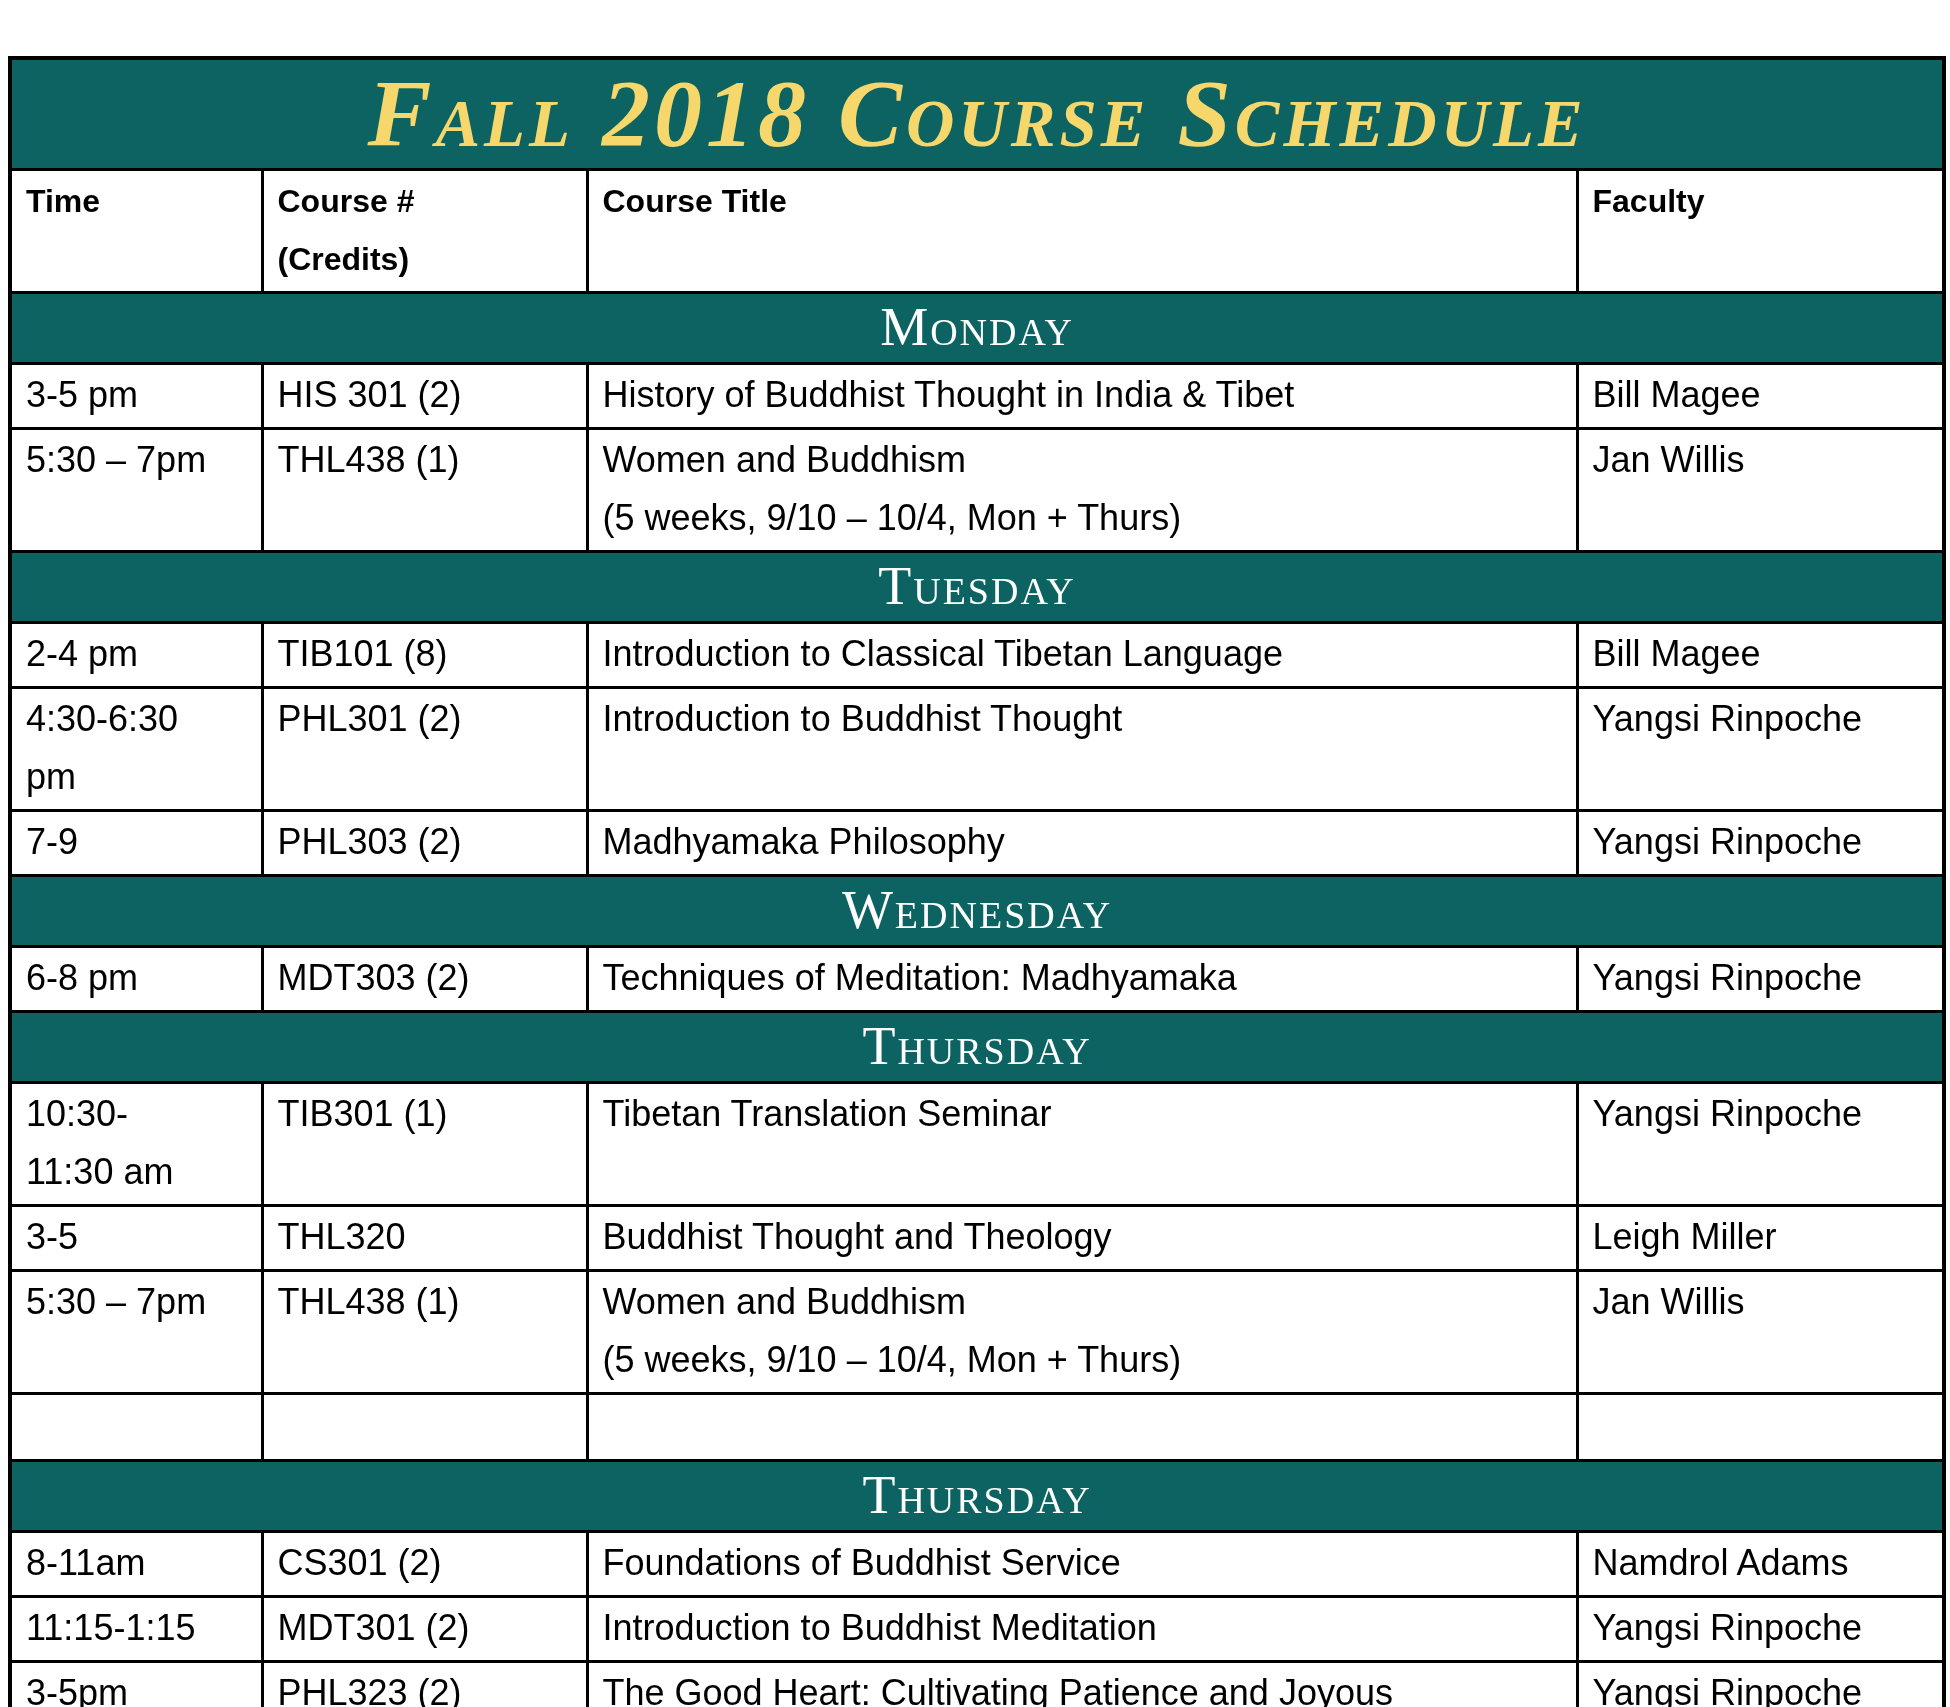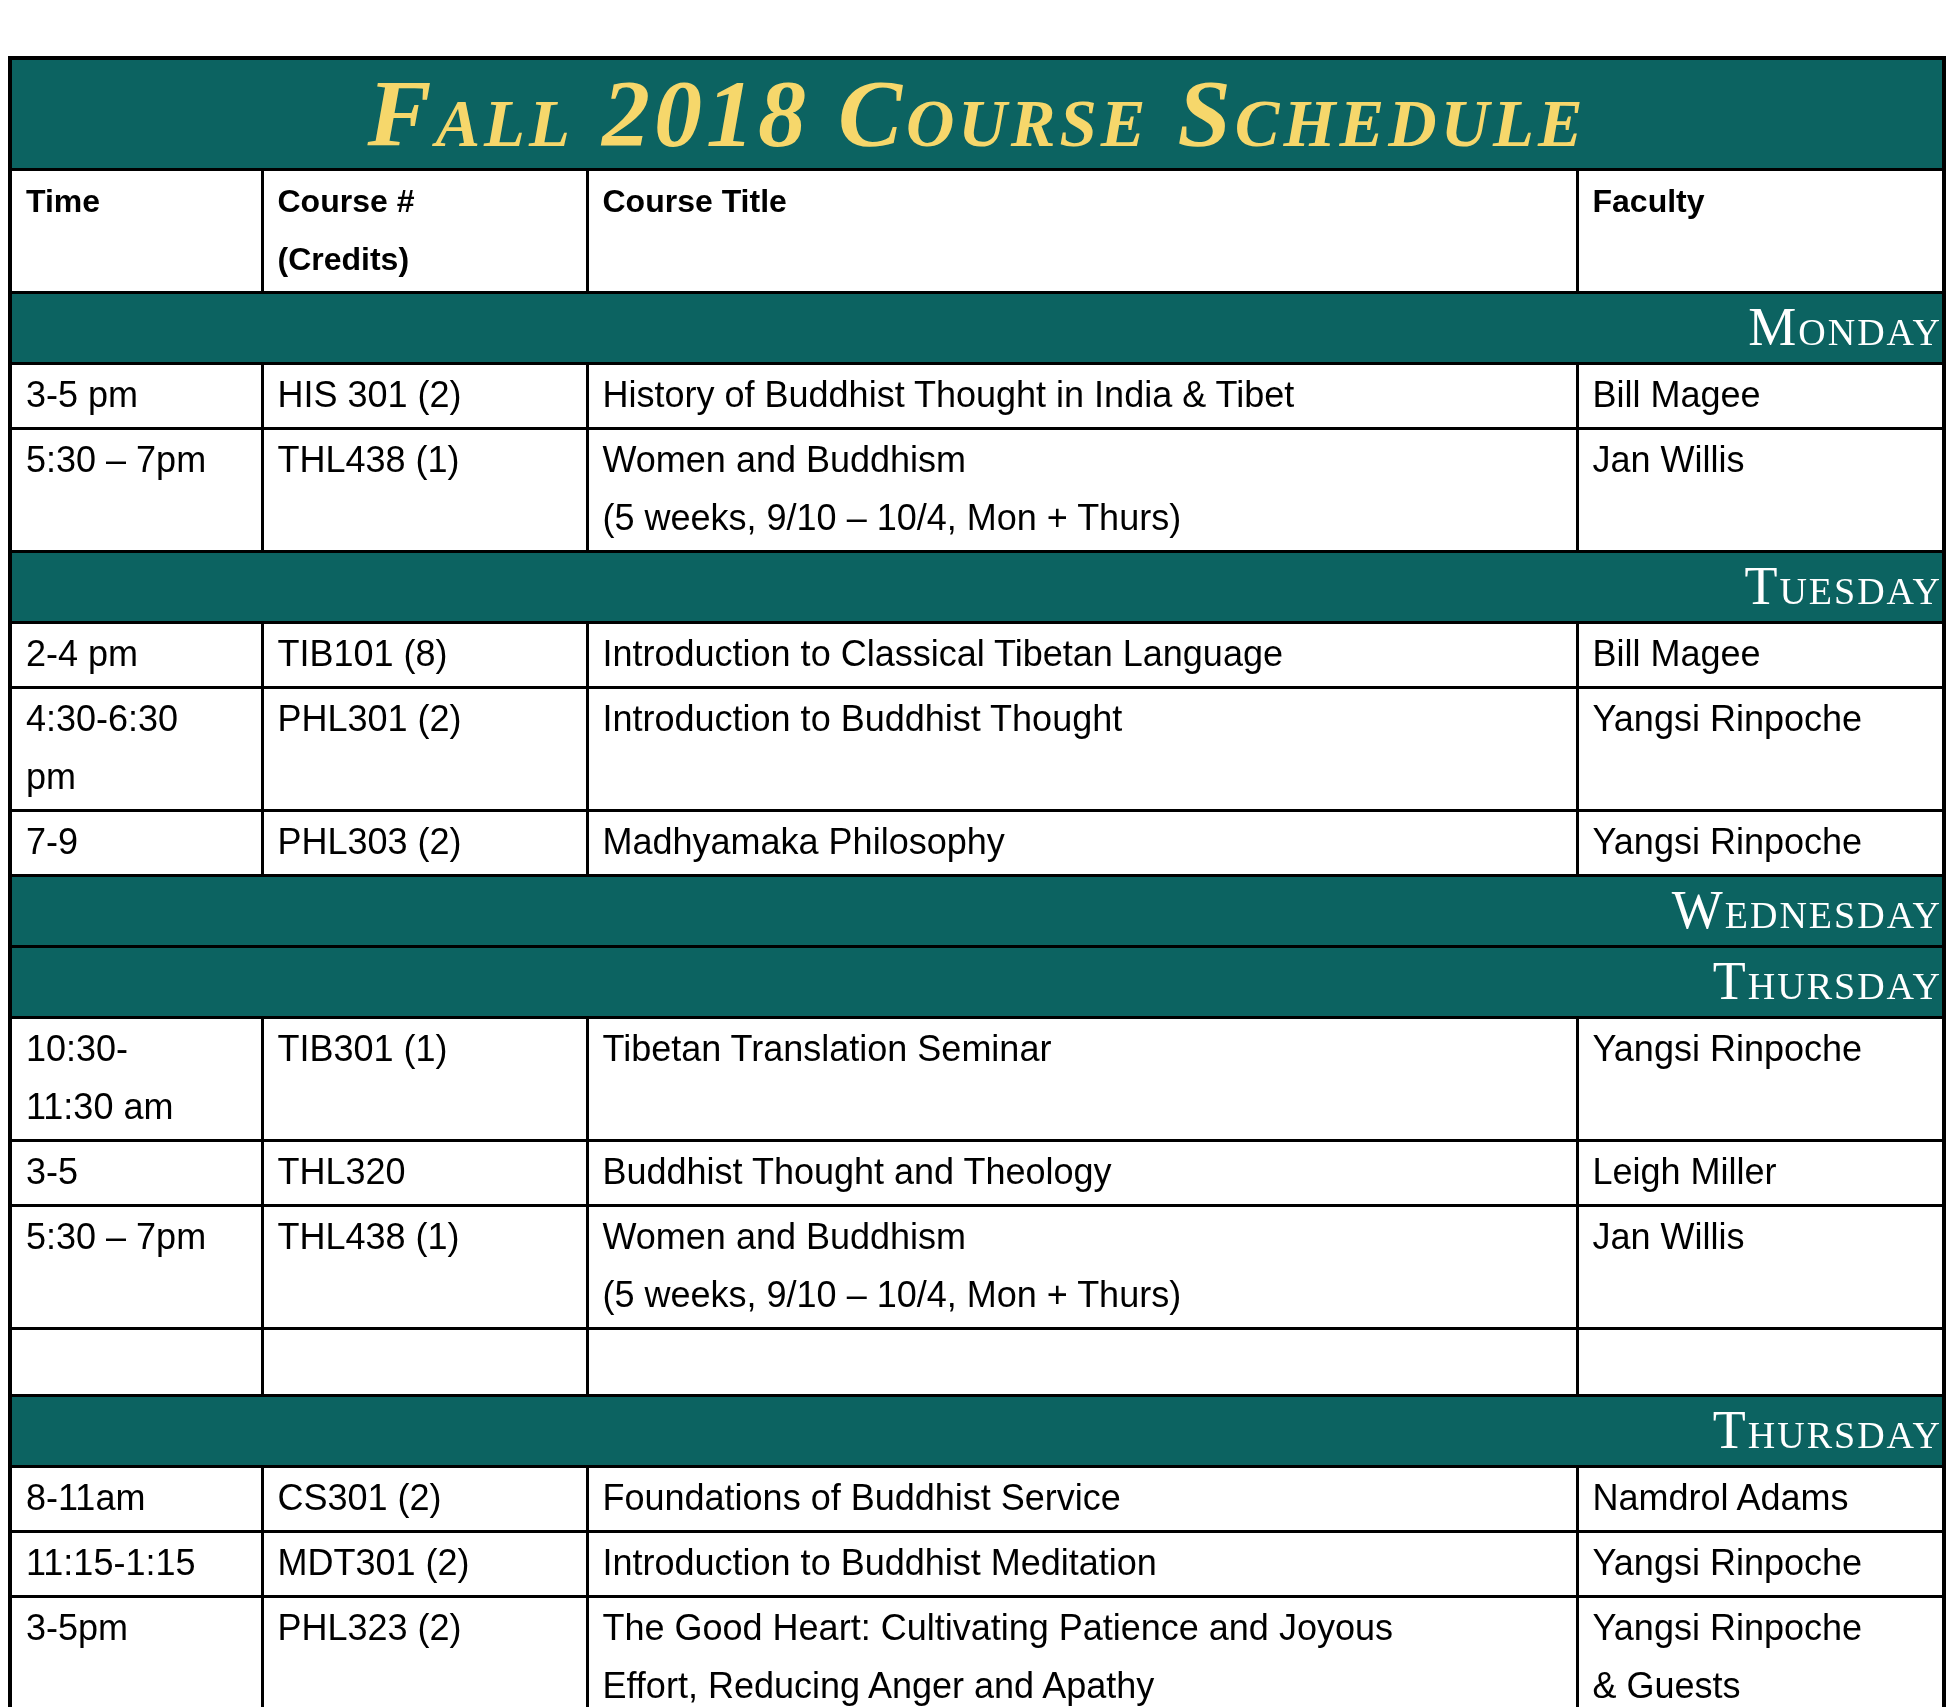"Monday" td.day-banner { text-align: right -> center }
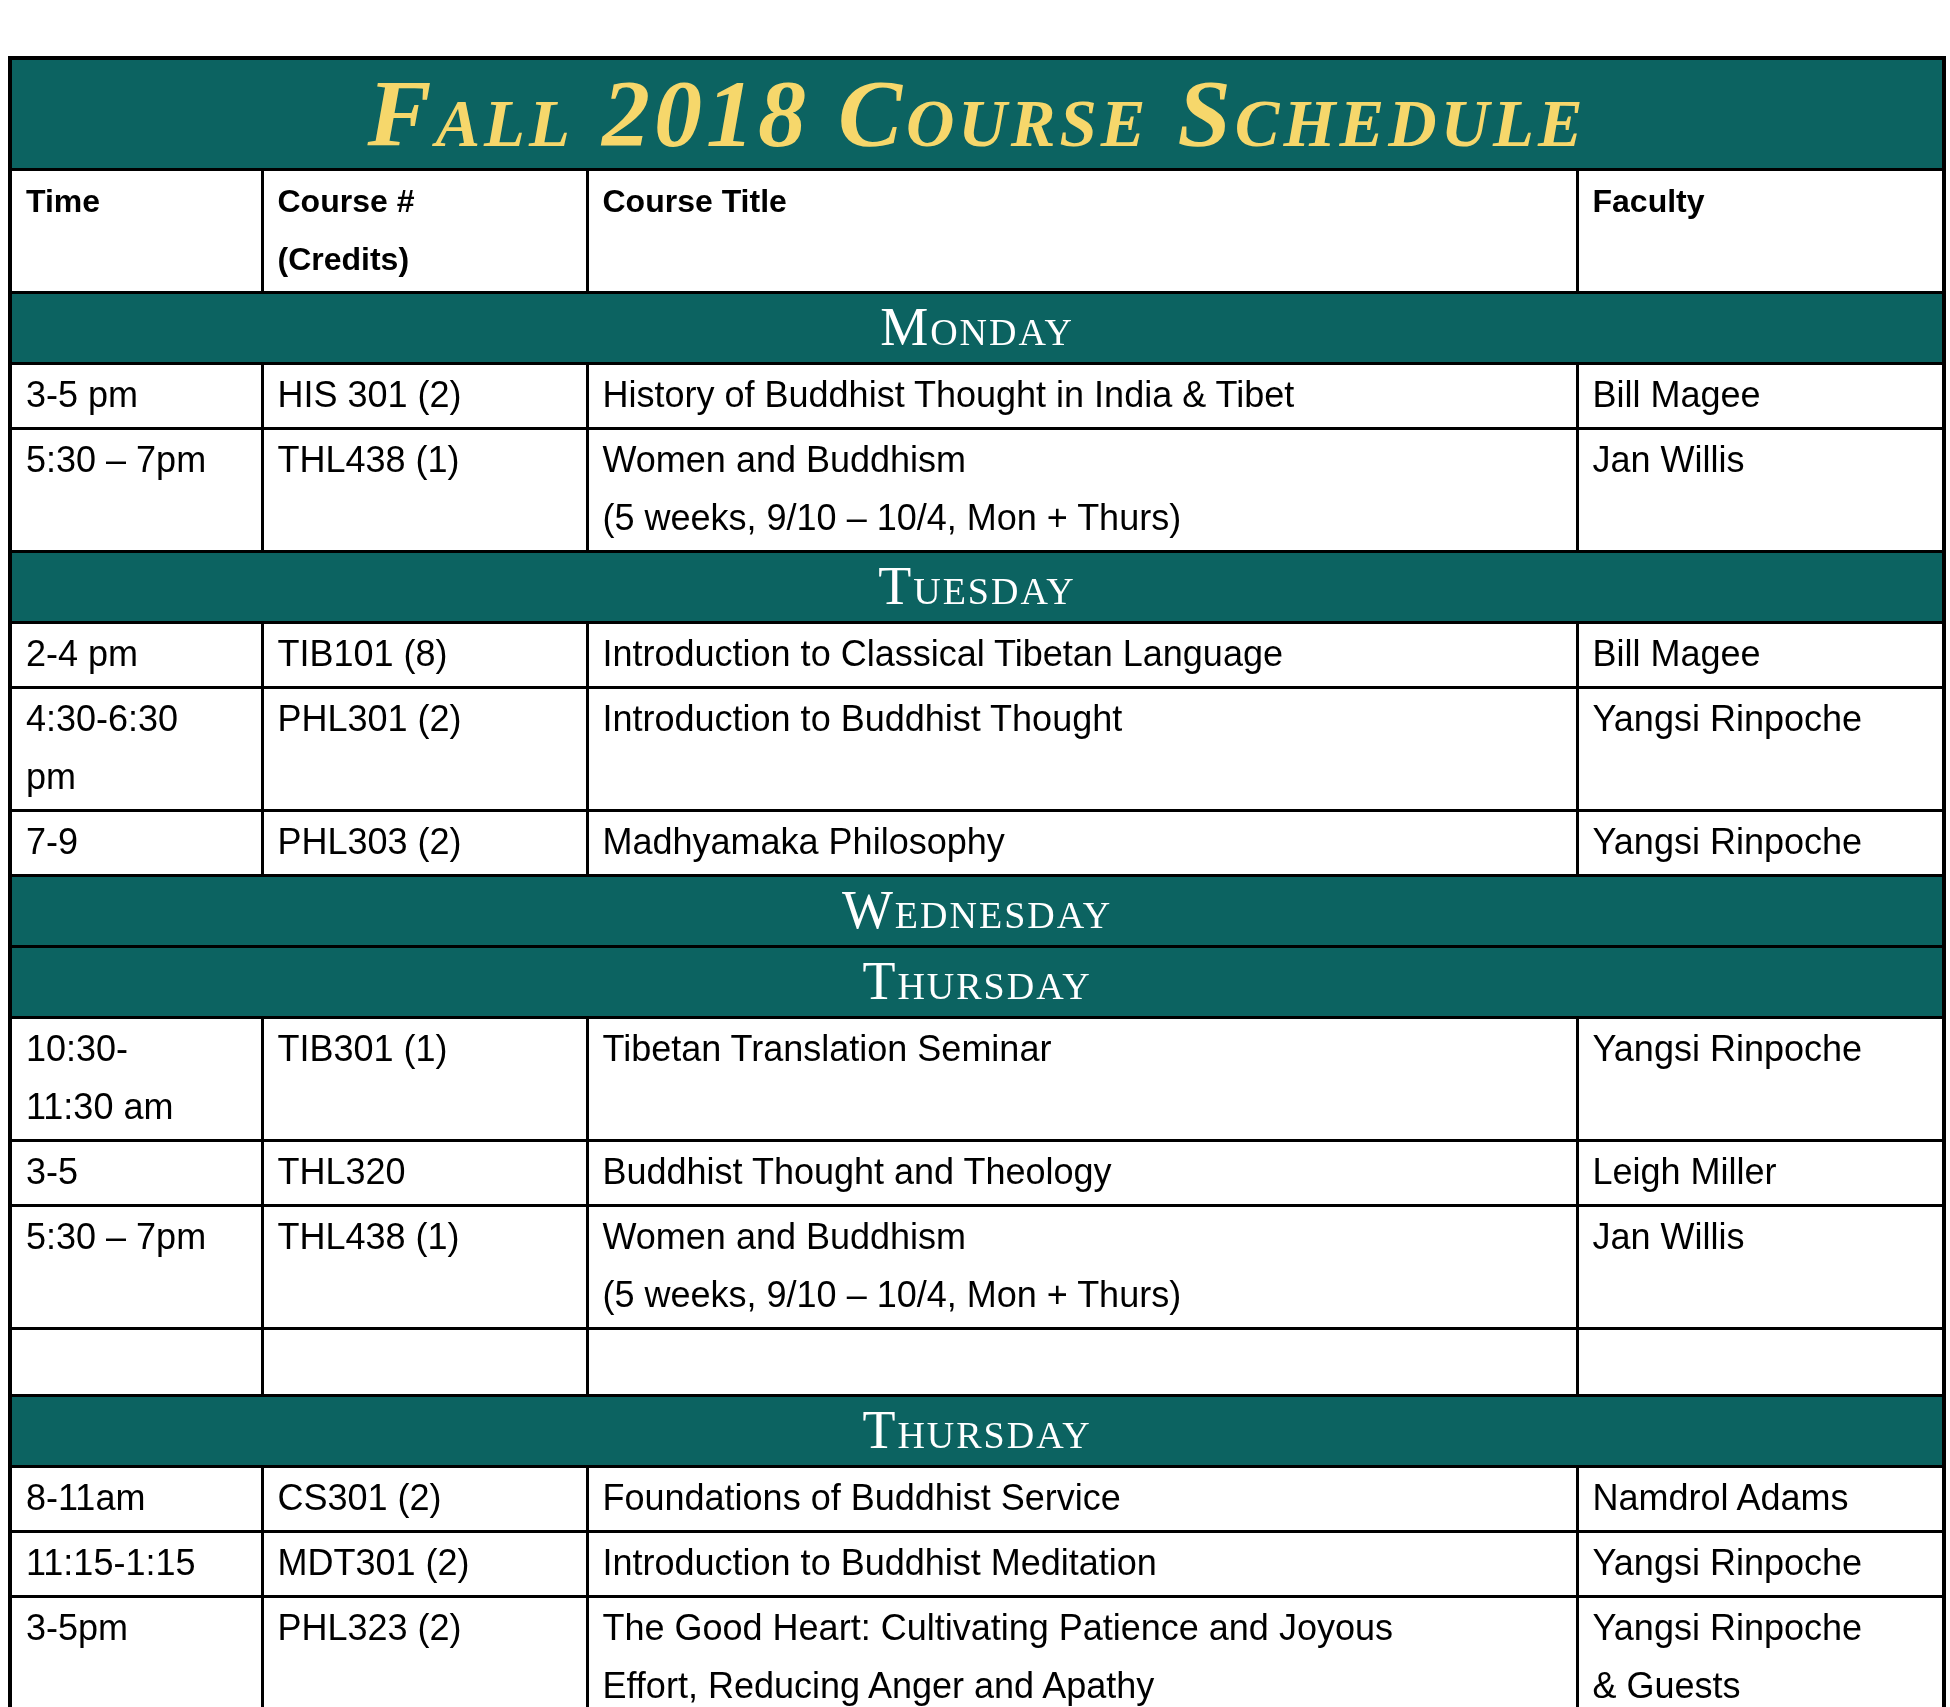"6-8 pm" tr { html: none -> <tr> <td>6-8 pm</td> <td>MDT303 (2)</td> <td>Techniques of Meditation: Madhyamaka</td> <td>Yangsi Rinpoche</td> </tr> }
